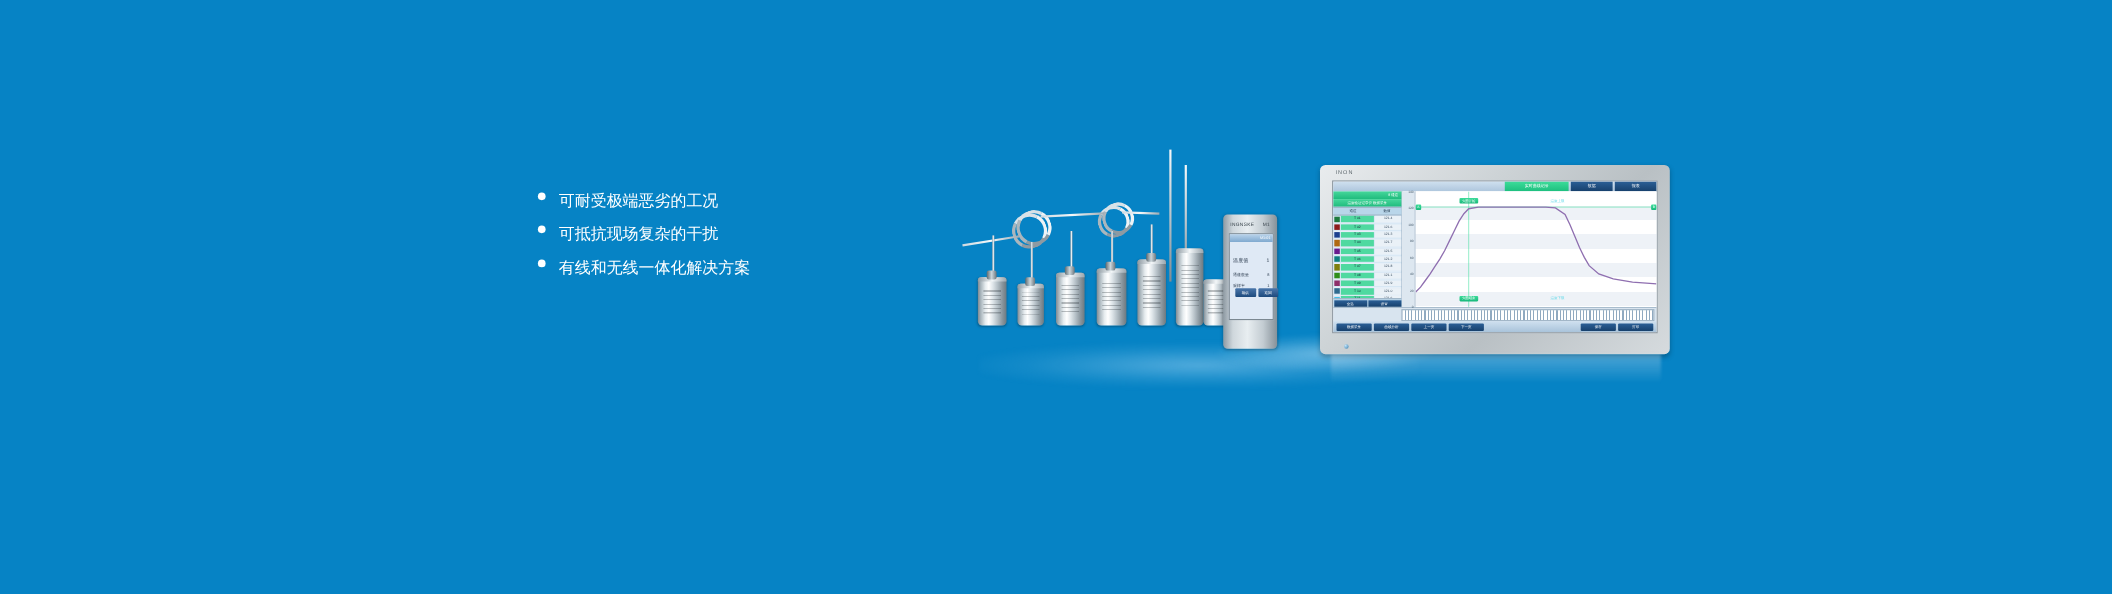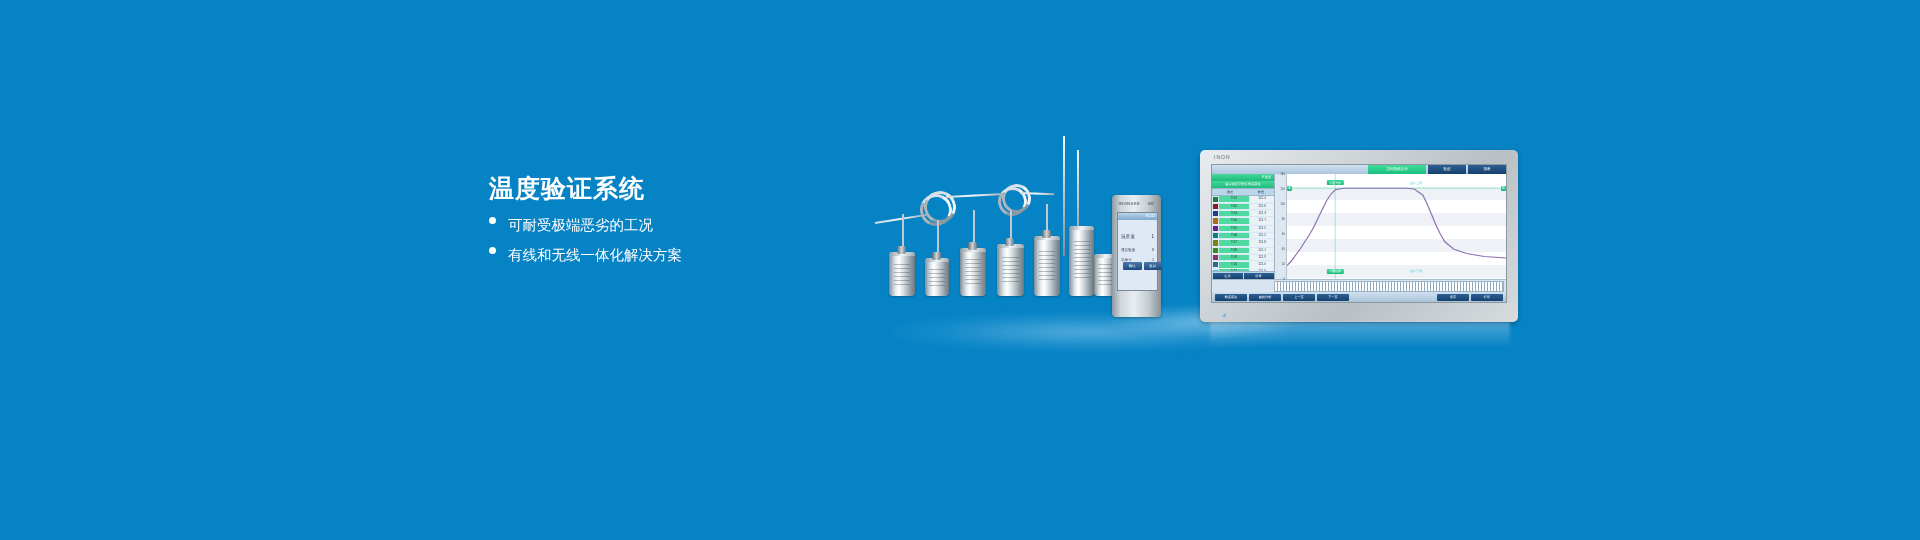"温度验证系统" h1.headline { html: <h1>温度验证系统</h1> -> none }
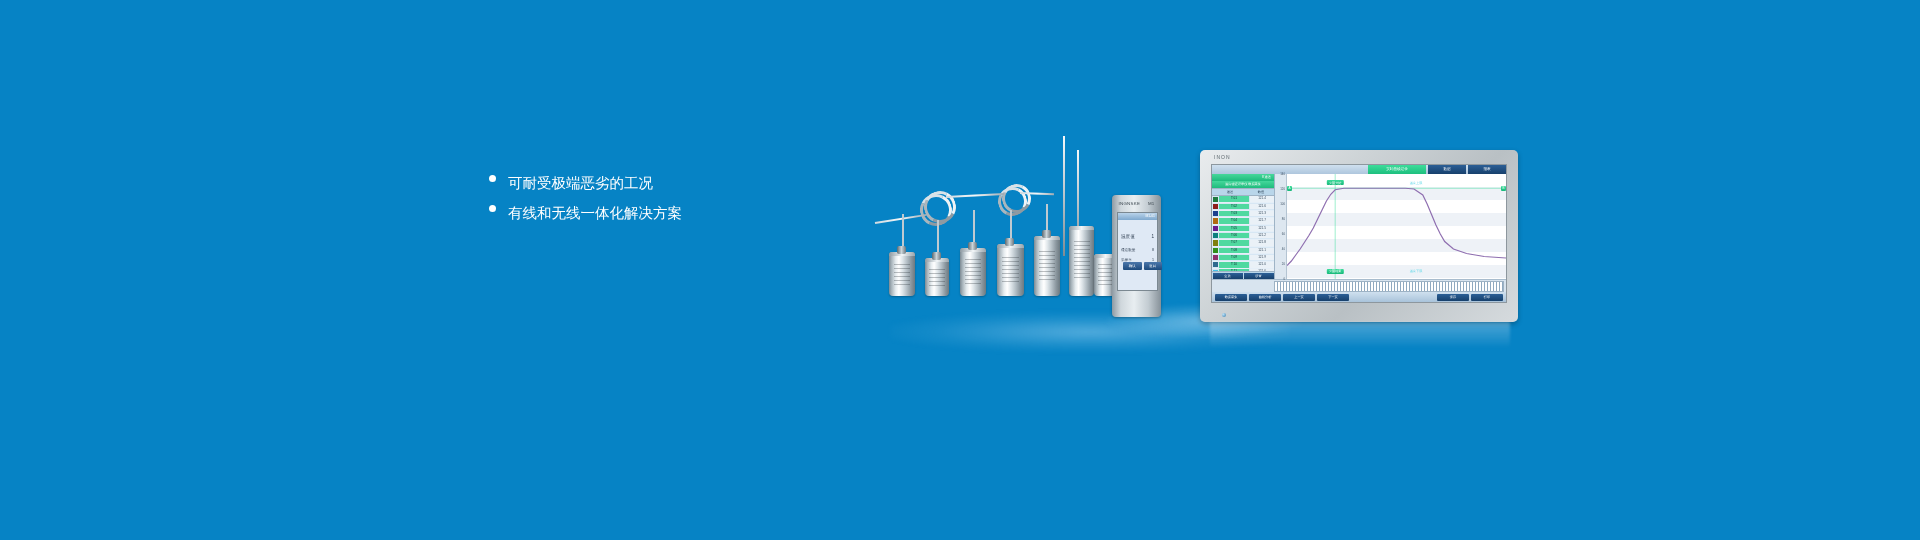"可抵抗现场复杂的干扰" li.bullet { html: none -> <li> <span></span> <span>可抵抗现场复杂的干扰</span> </li> }
